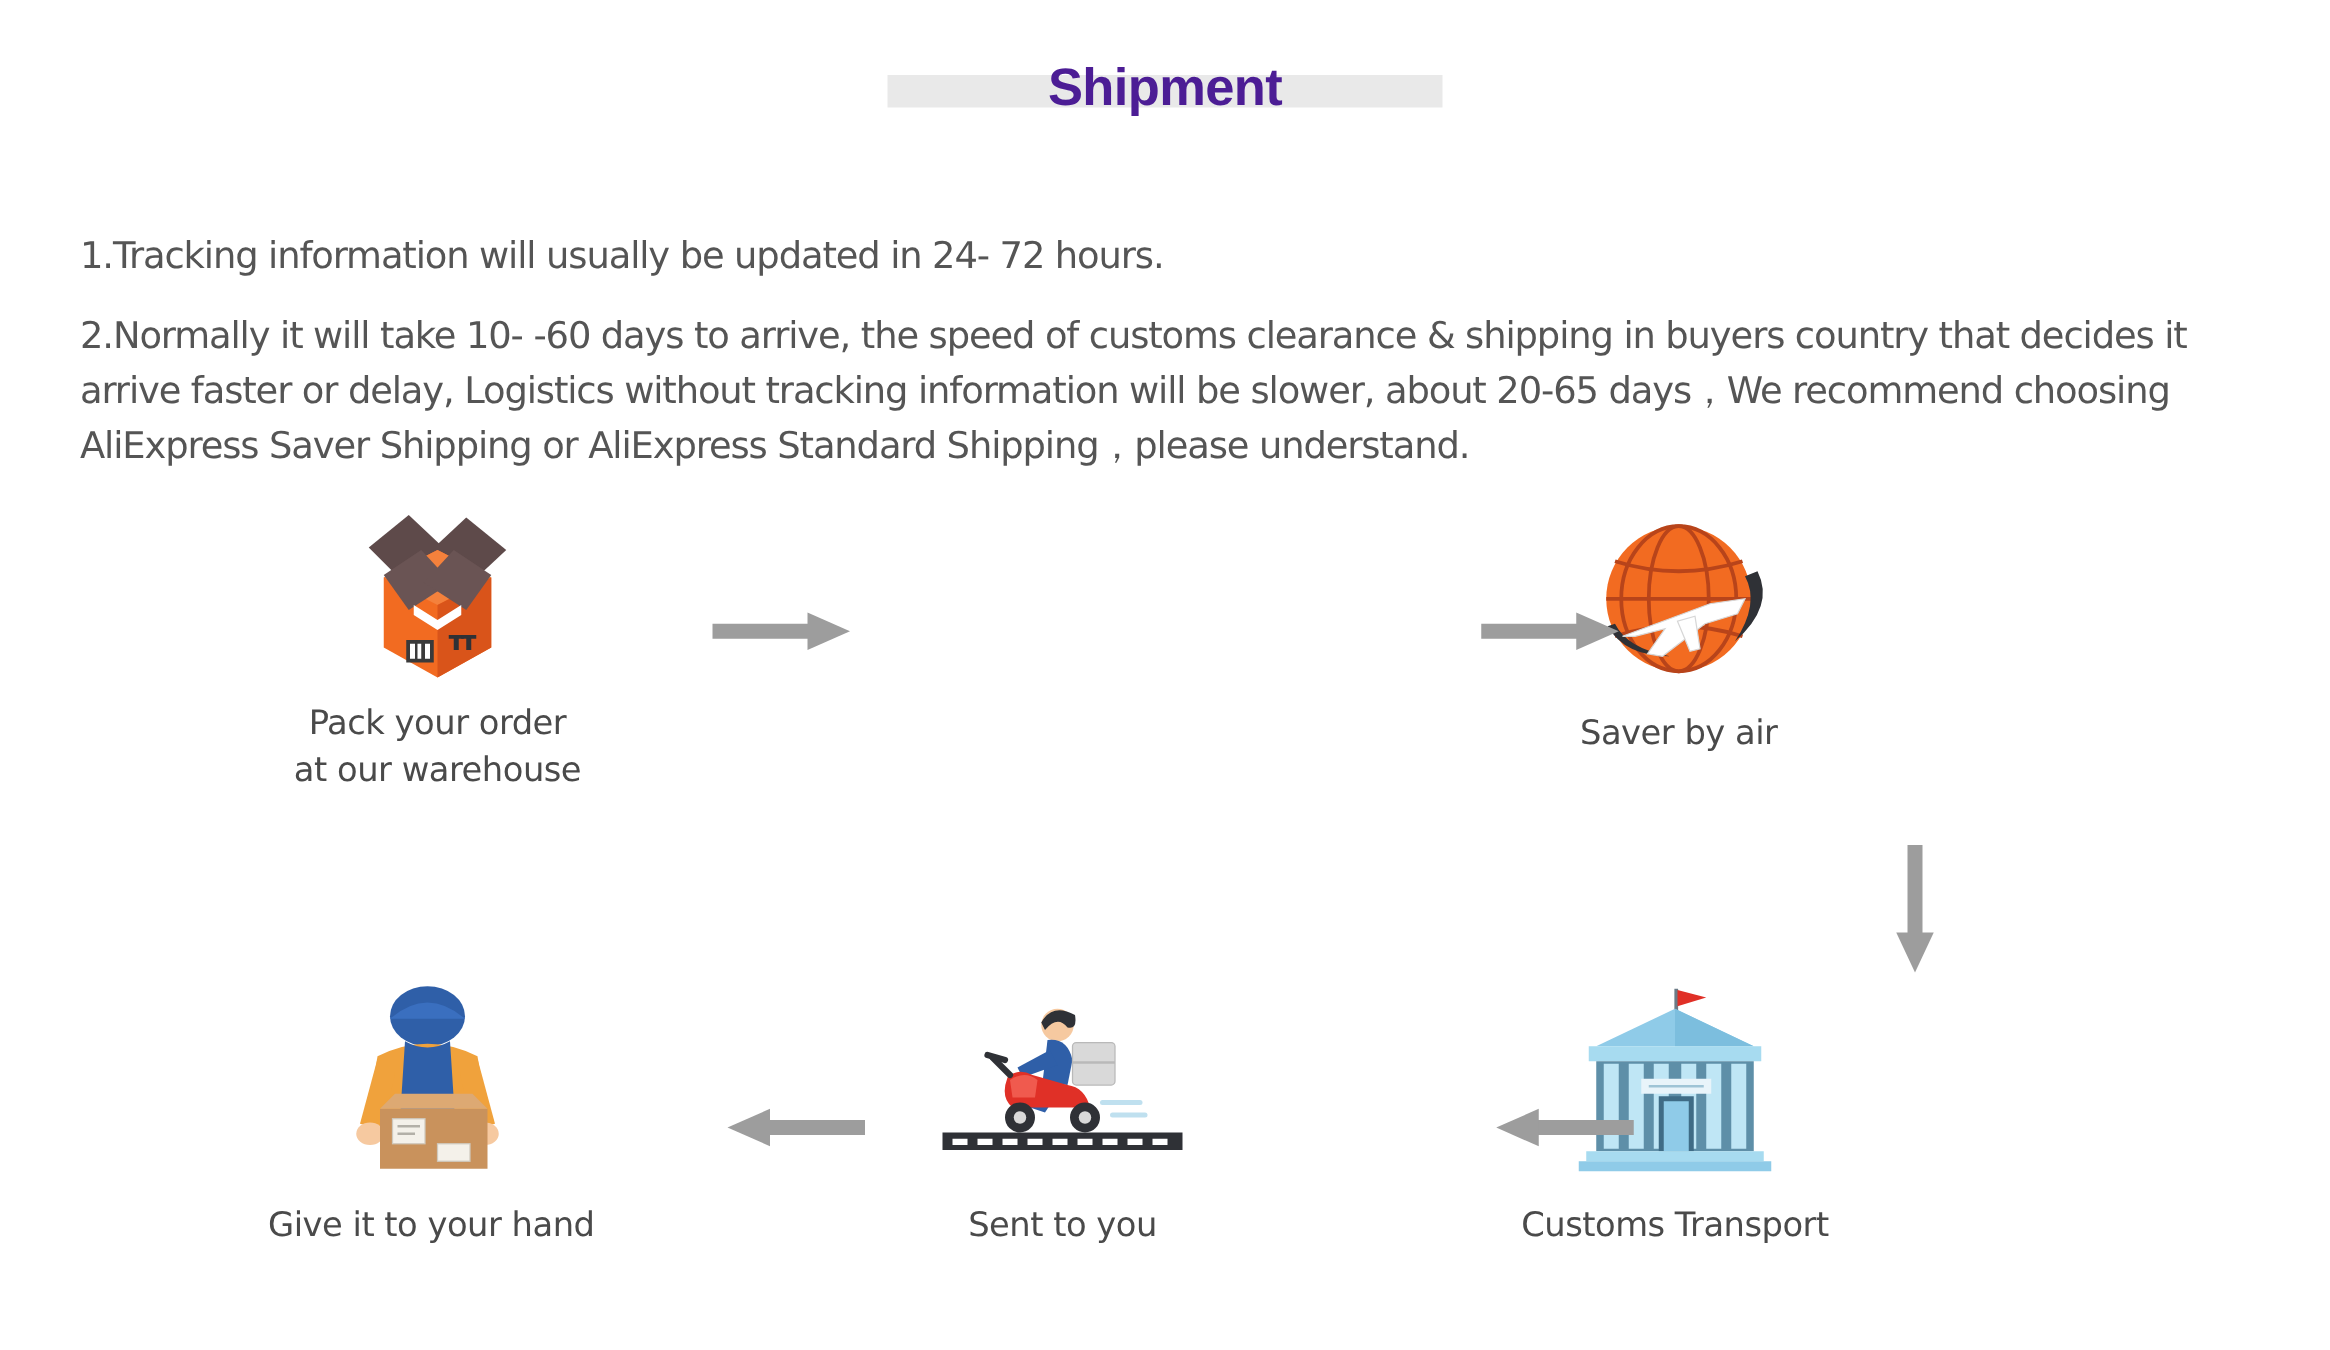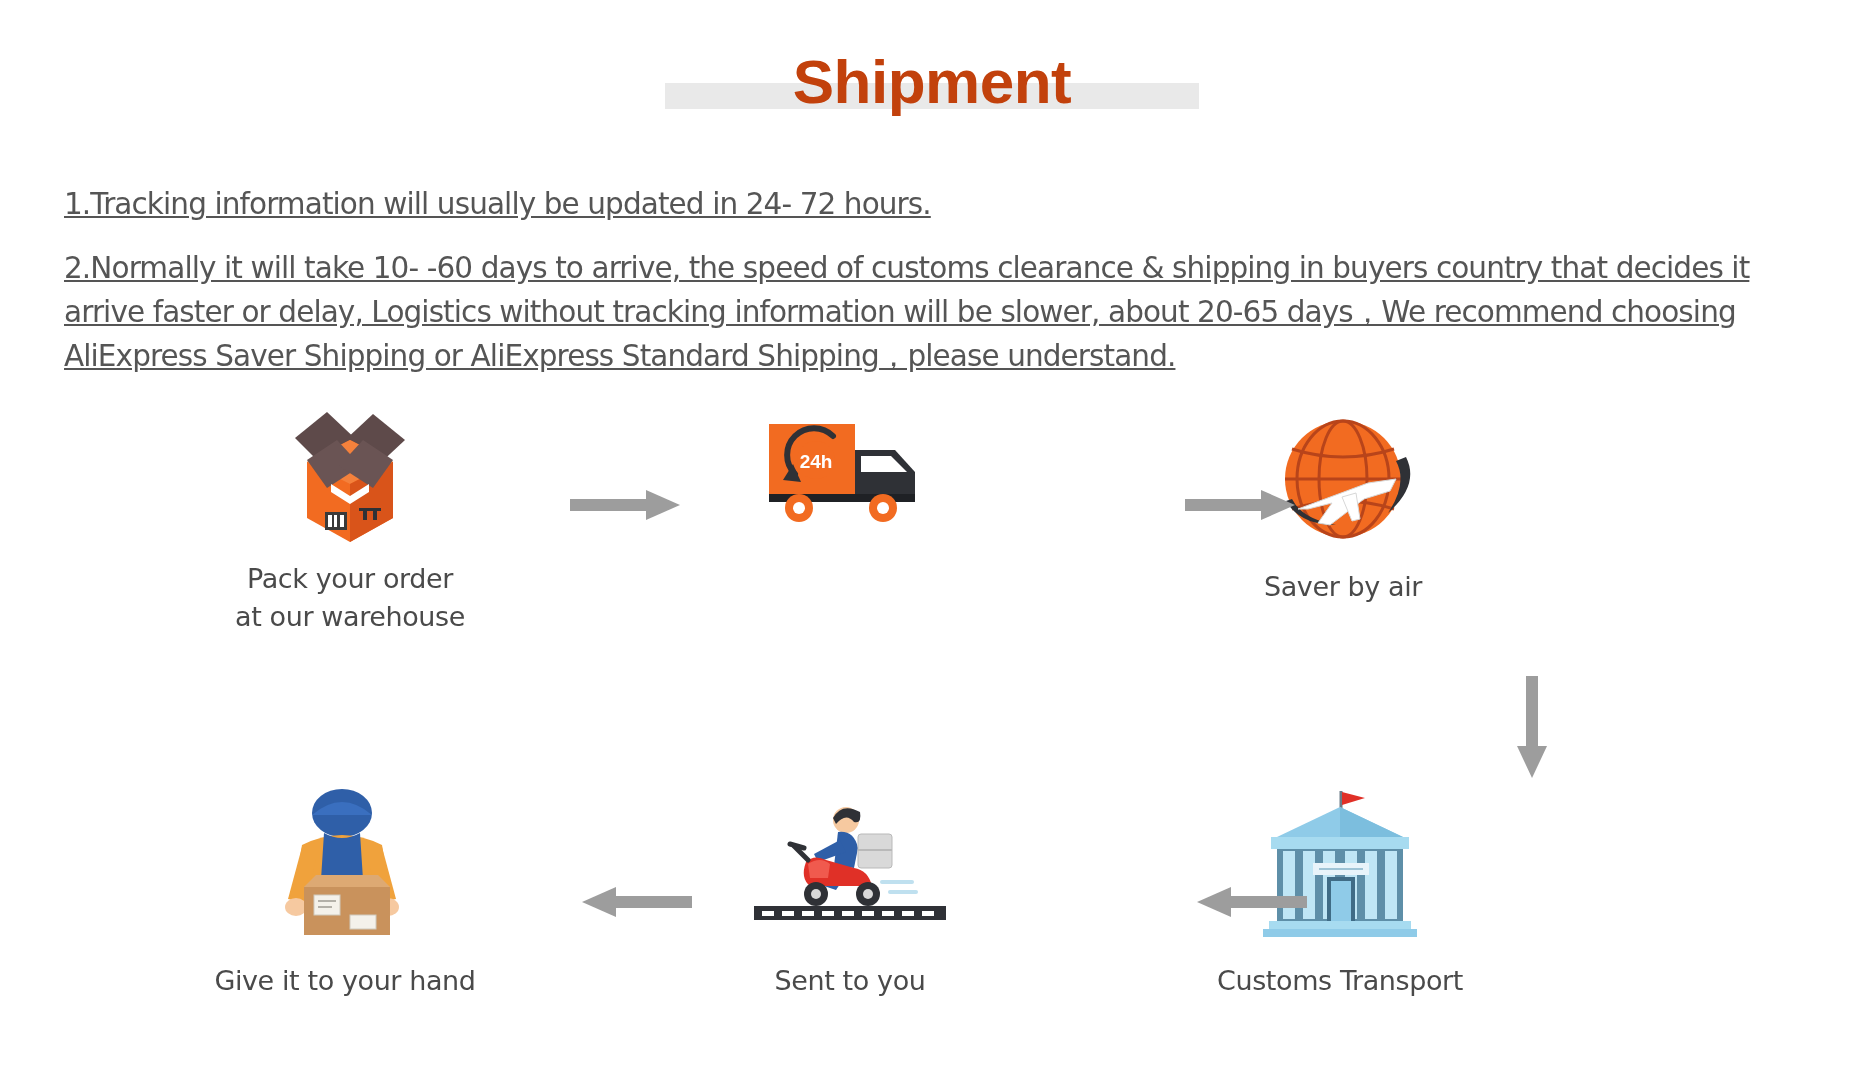"Shipment" .title-text { color: #c2410c -> #4c1d95; font-size: 62px -> 42px }
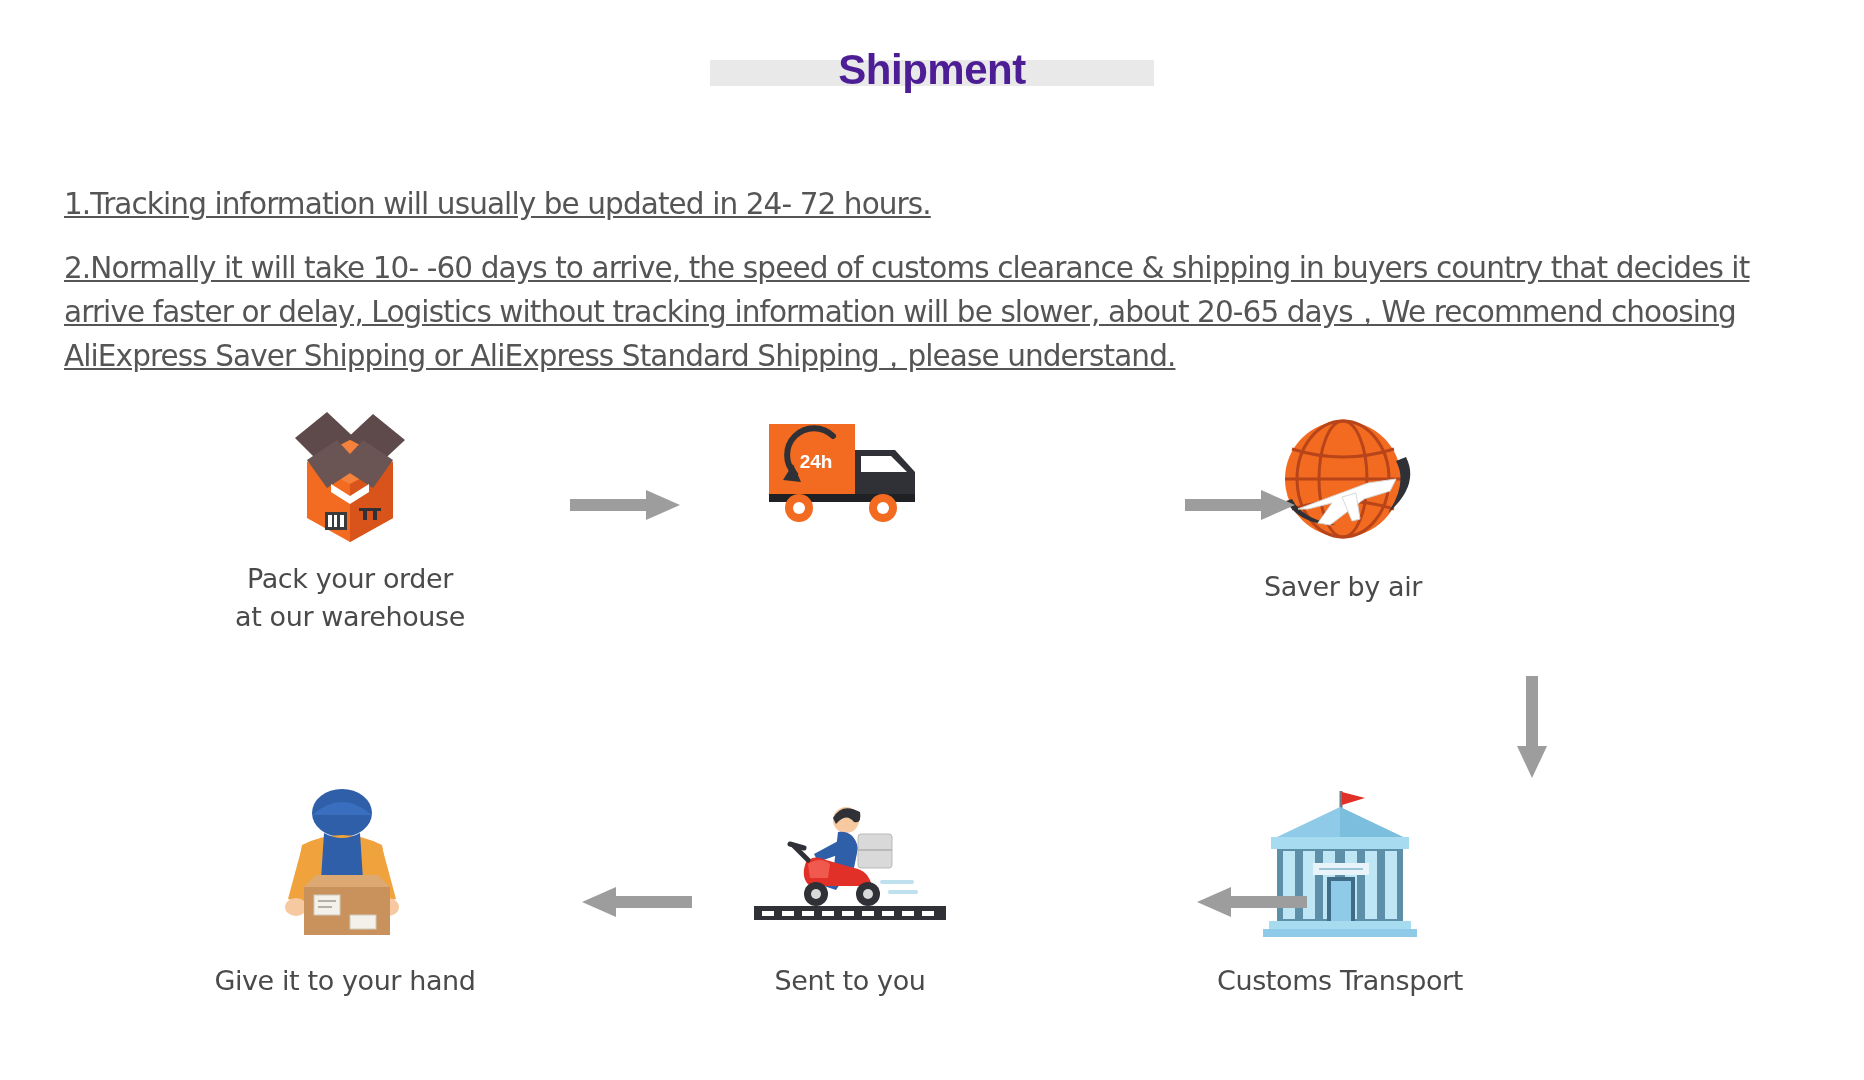"1.Tracking information will usually be" .para { text-decoration: underline -> none }
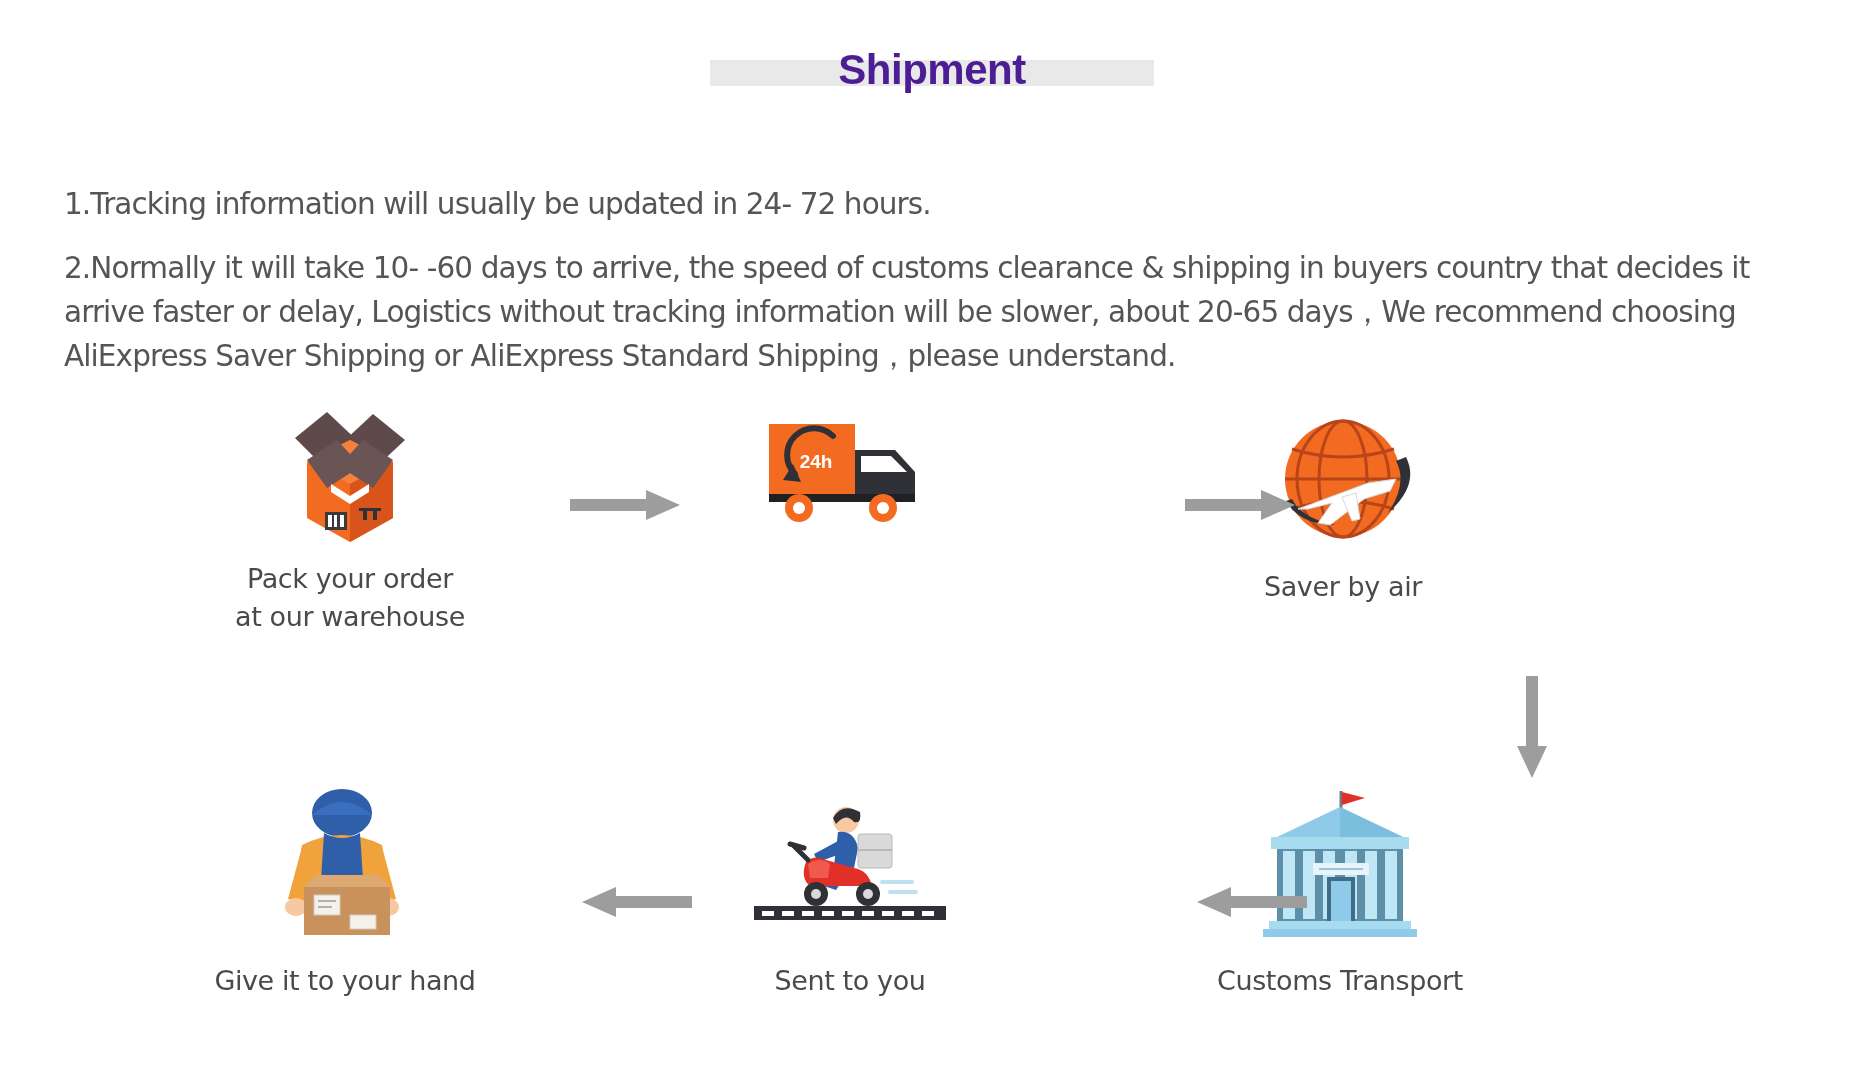"24h" div.art { html: <div> <svg> <rect></rect> <path></path> <path></path> <rect></rect> <g> <path></path> </g> <polygon></polygon> <circle></circle> <text>24h</text> <circle></circle> <circle></circle> <circle></circle> <circle></circle> </svg> </div> -> none }
